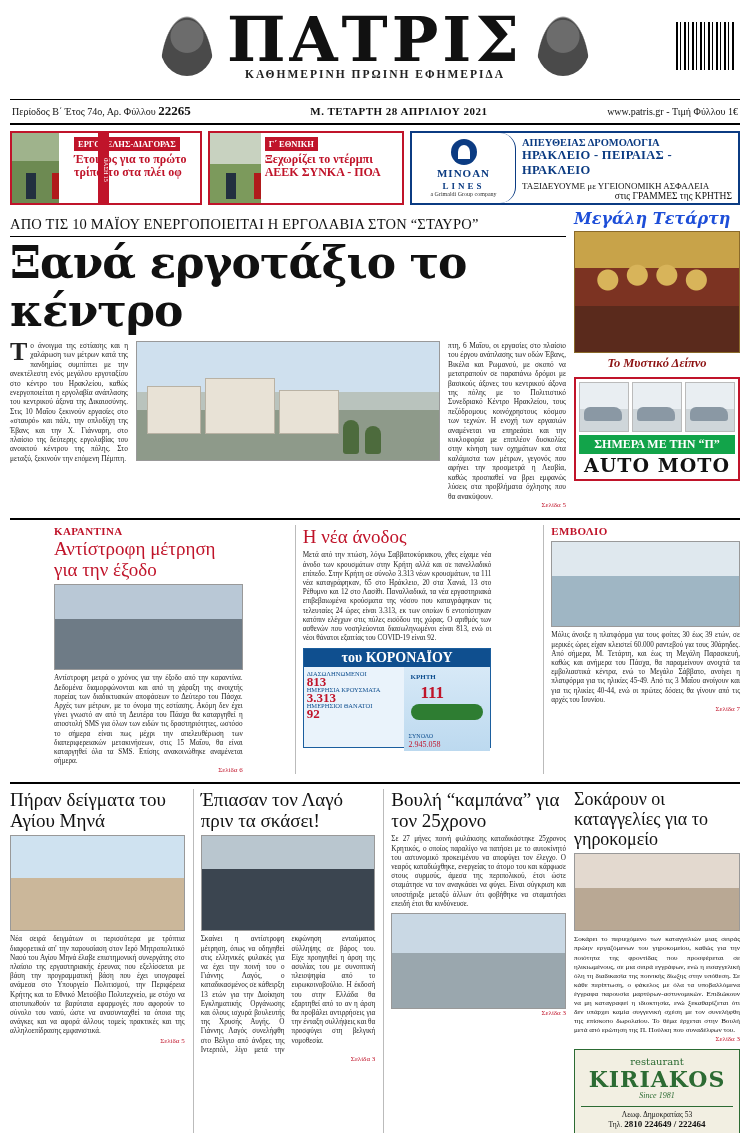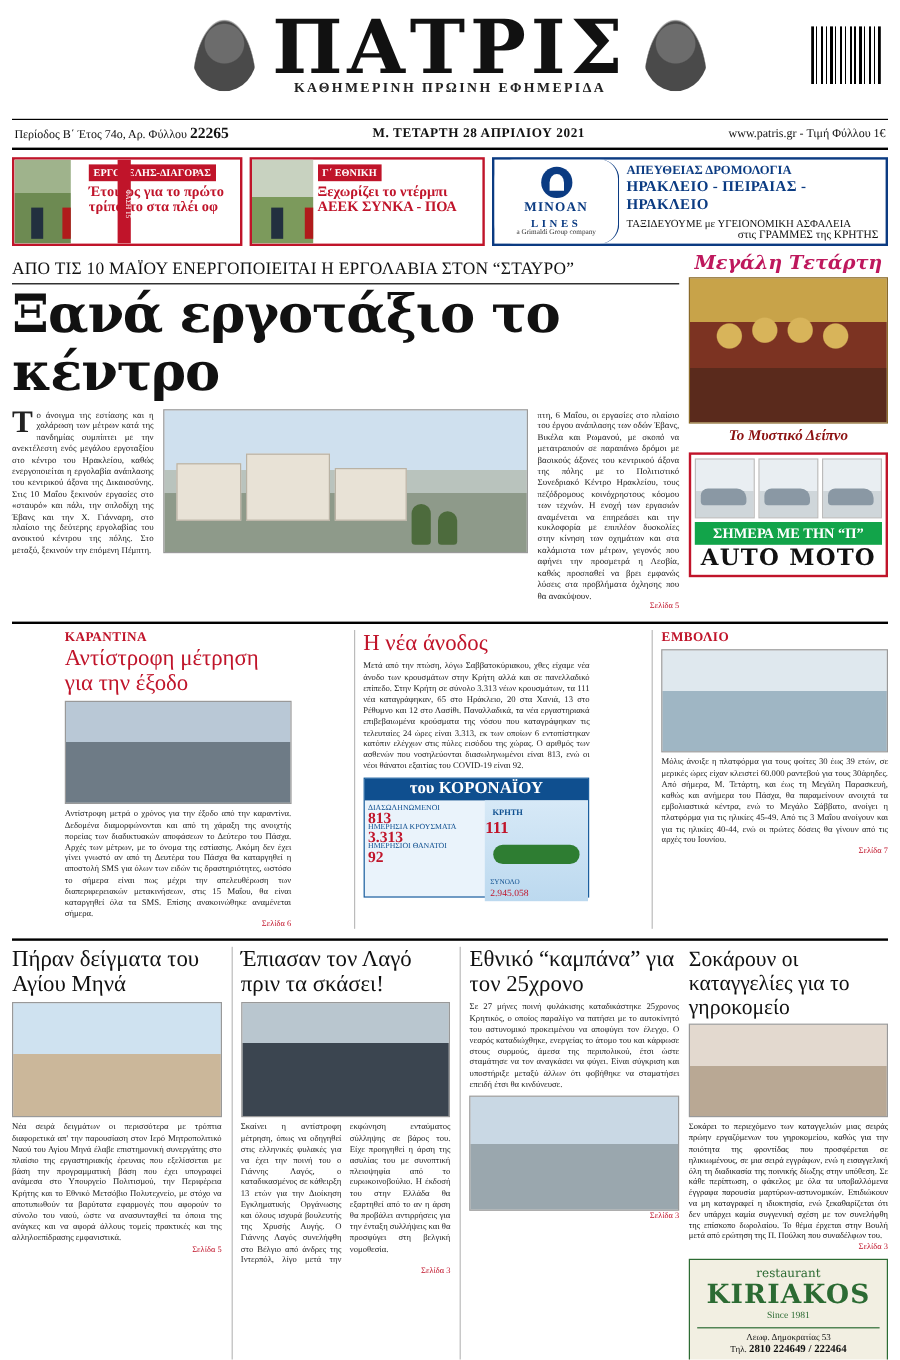"Μεγάλη Τετάρτη" .rail-head { color: #be185d -> #1d4ed8; text-align: center -> none }
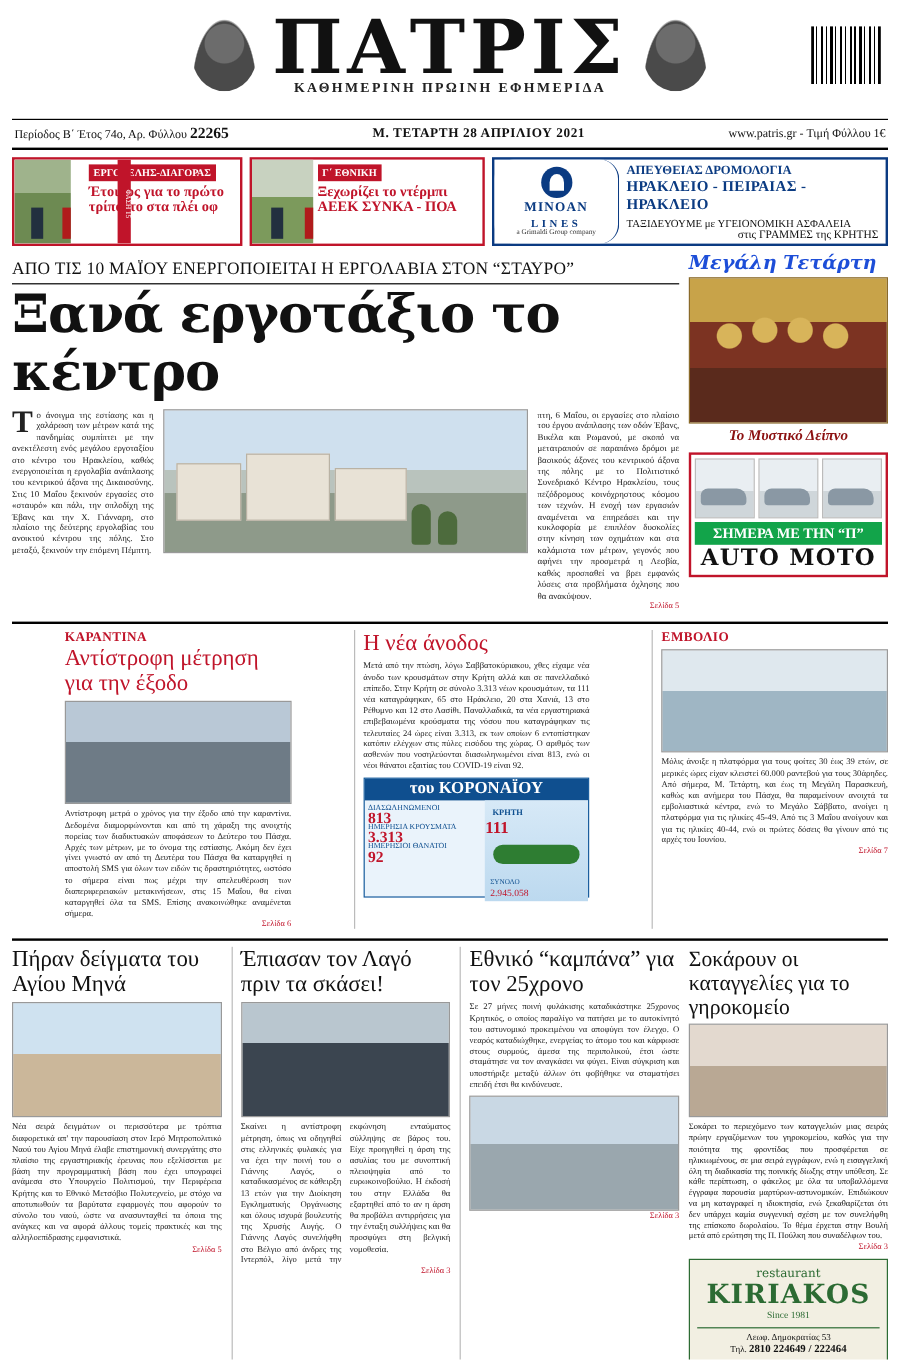"111" div { font-size: 14px -> 17px; left: 0 -> 16px }
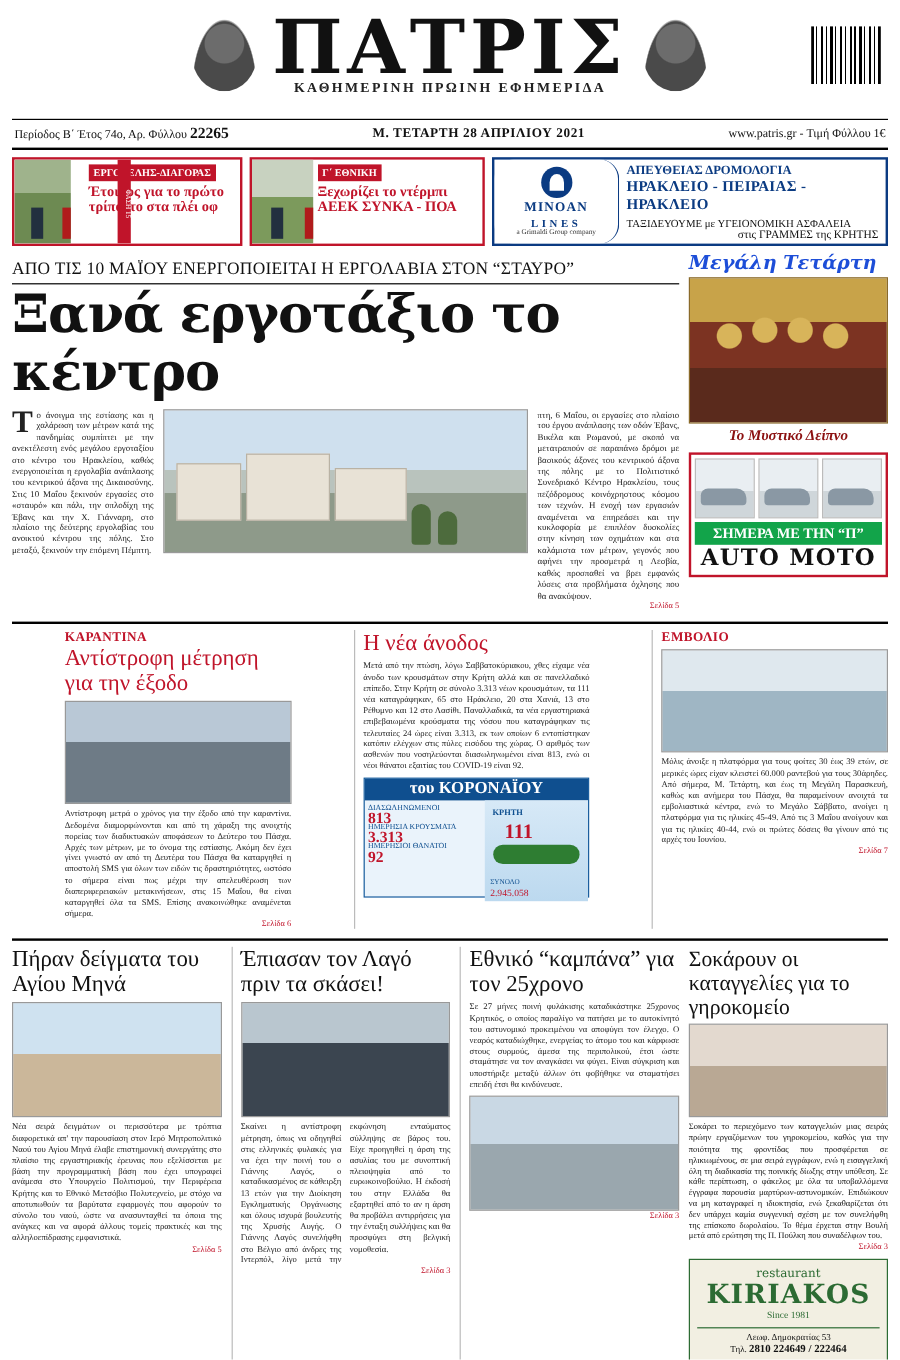"Εθνικό “καμπάνα” για τον 25χρονο" div.low-title { text: Εθνικό -> Βουλή }
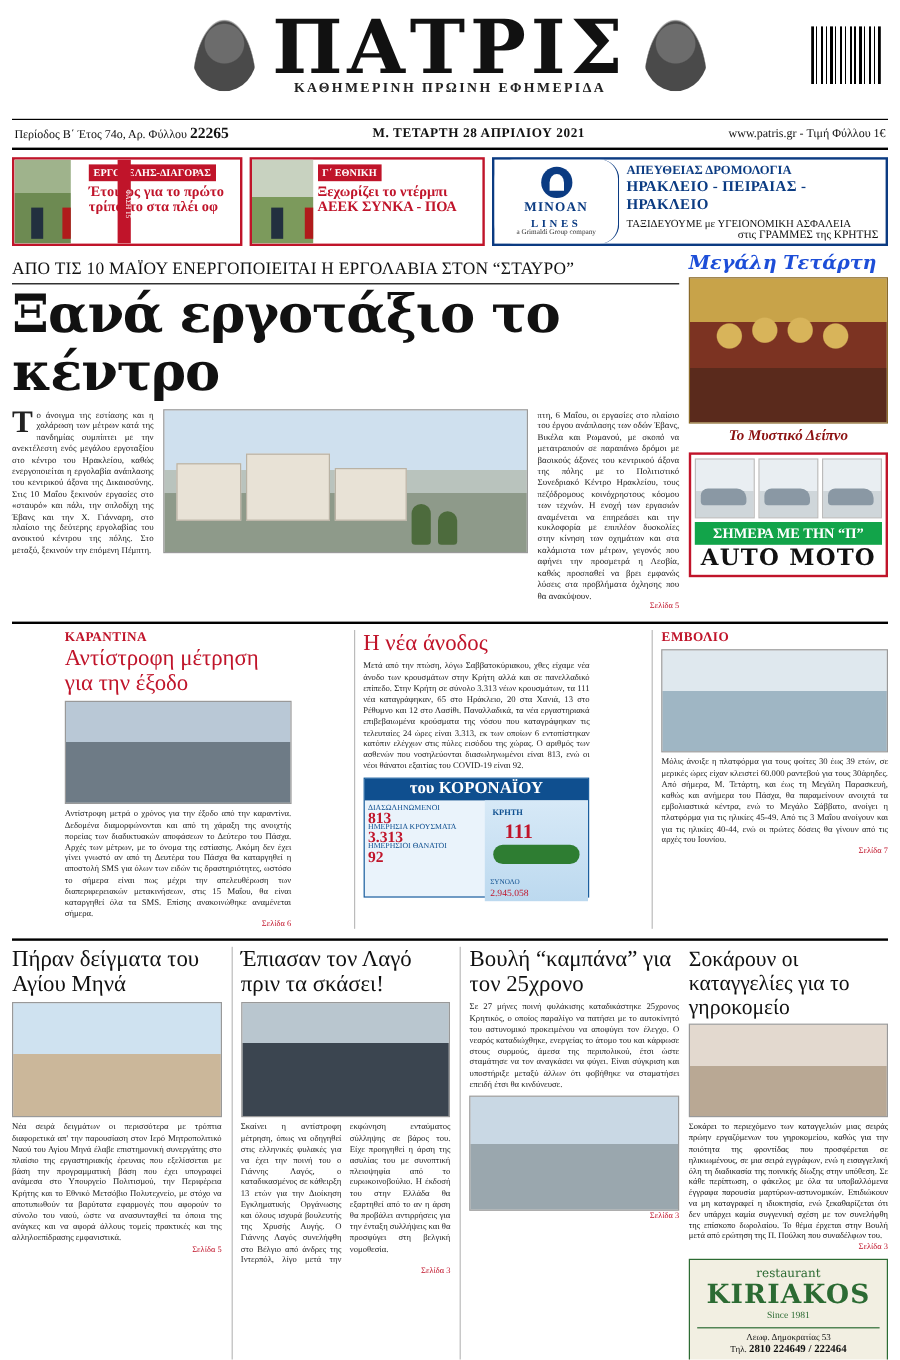"Since 1981" .resto-since { font-style: none -> italic }
